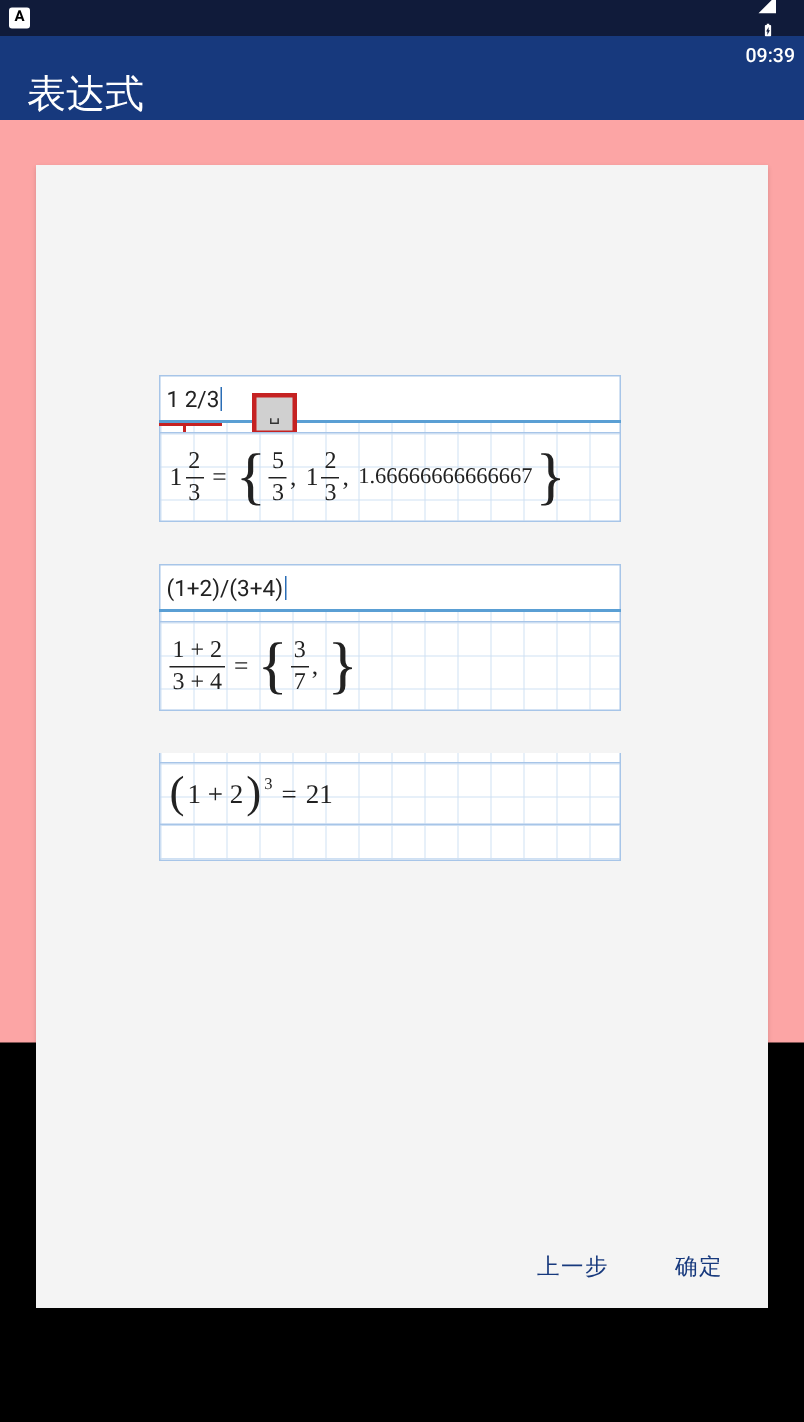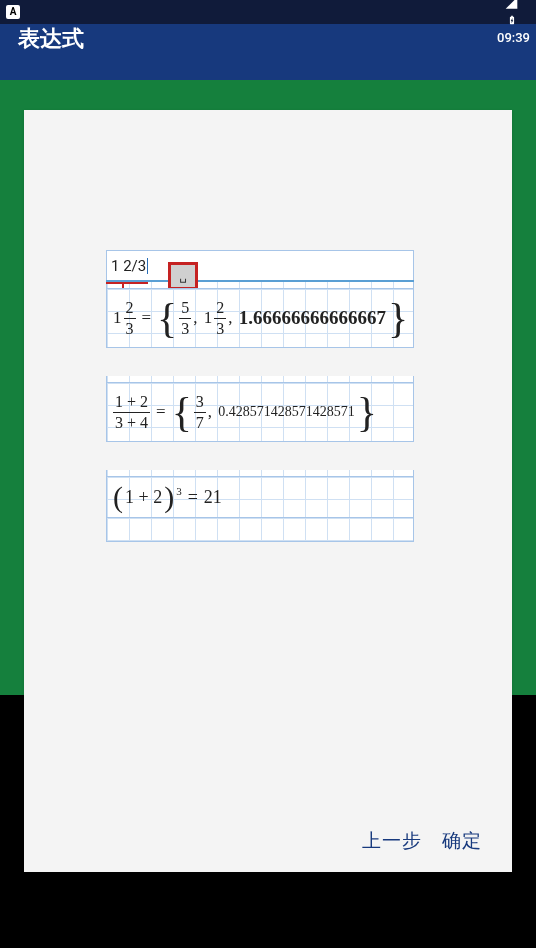"表达式" .app-bar { align-items: flex-start -> flex-end; font-size: 22px -> 26px; font-weight: bold -> none }
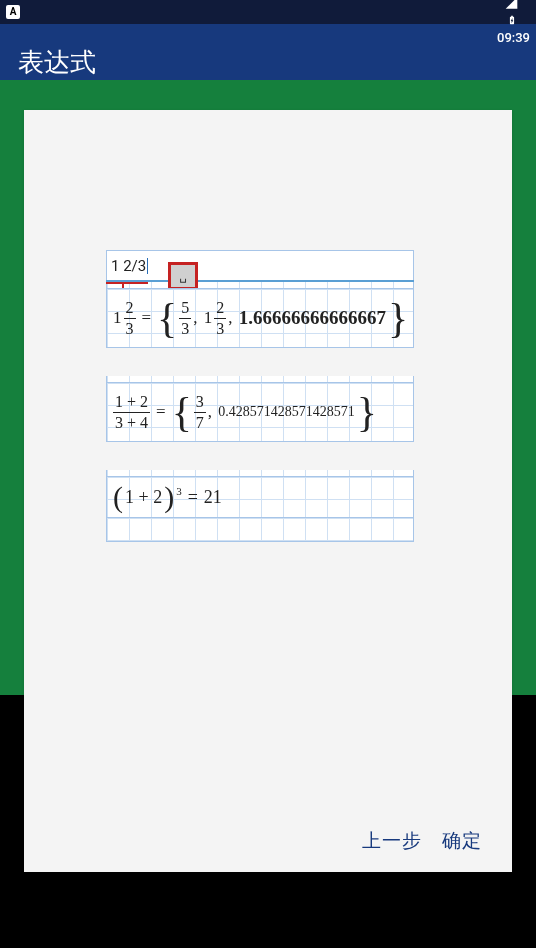"1 2/3" .content { background: #15803d -> #fca5a5 }
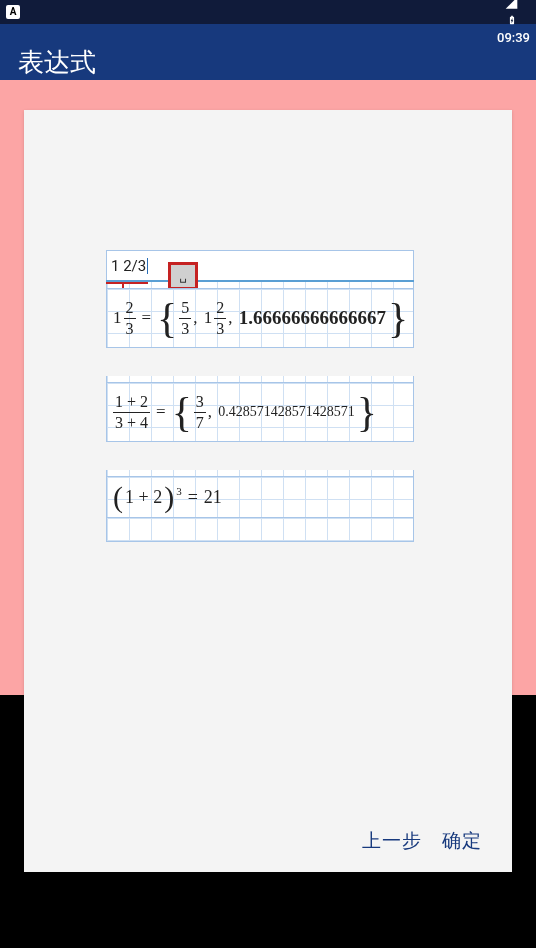"1.66666666666667" span { font-size: 19px -> 15px; font-weight: bold -> none }
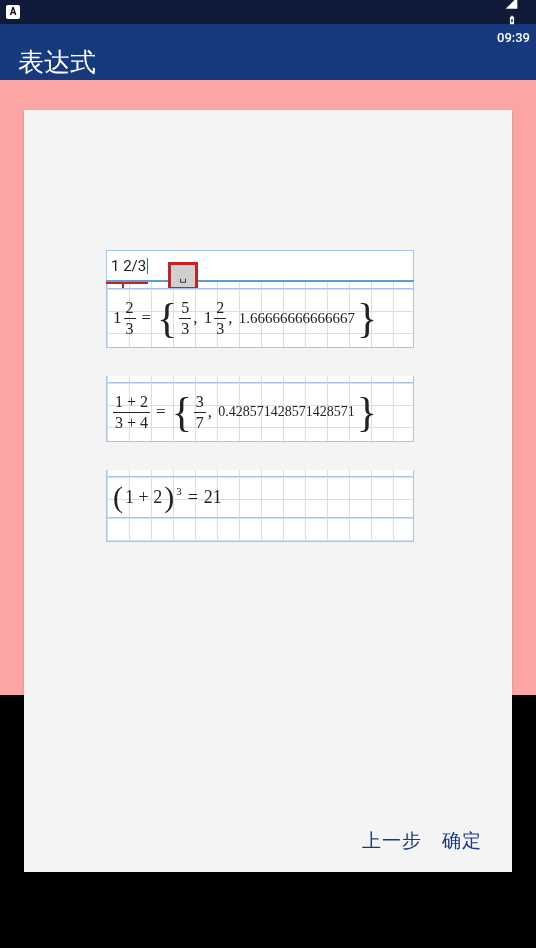"(1+2)/(3+4)" div.input-row { html: none -> <div> <span>(1+2)/(3+4)</span> <span></span> </div> }
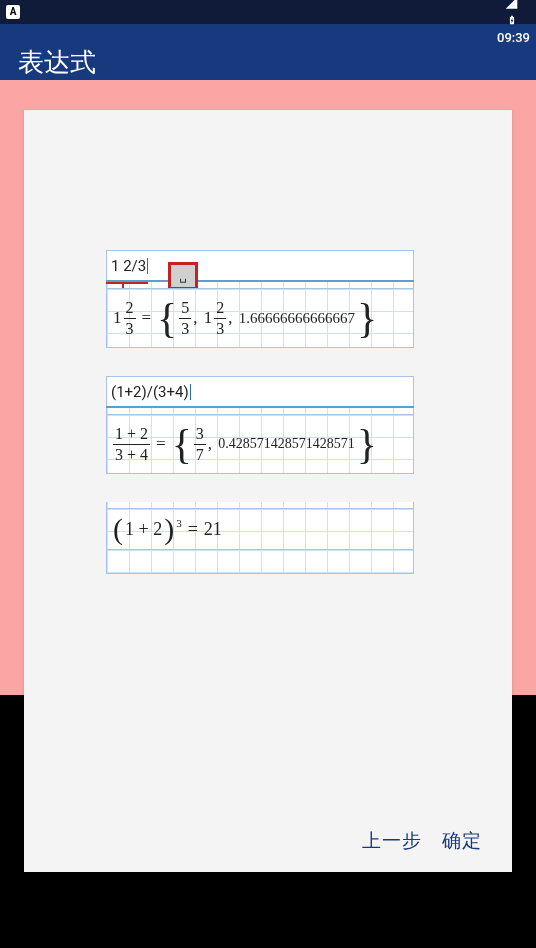"0.428571428571428571" span { html: <span>0.428571428571428571</span> -> none }
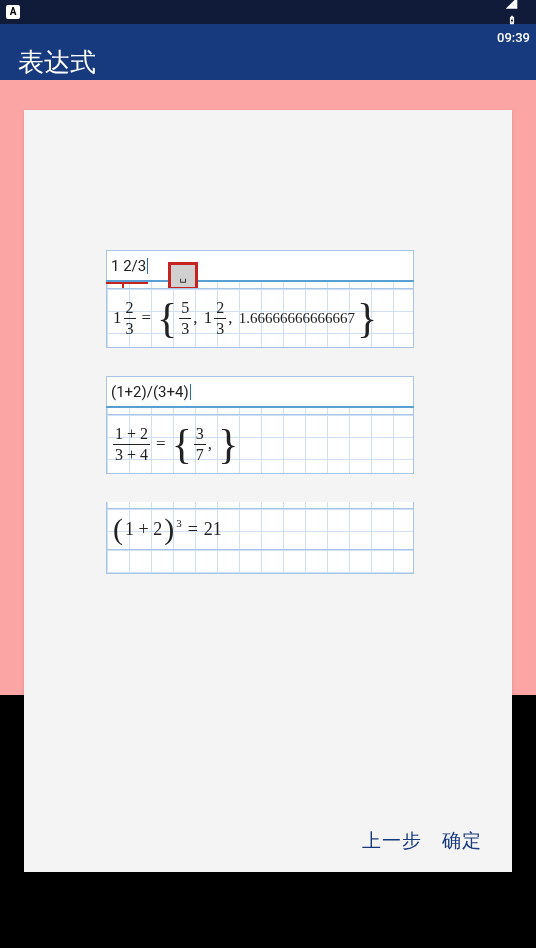"上一步" .footer-buttons { font-size: 19px -> 15px; gap: 20px -> 44px }
